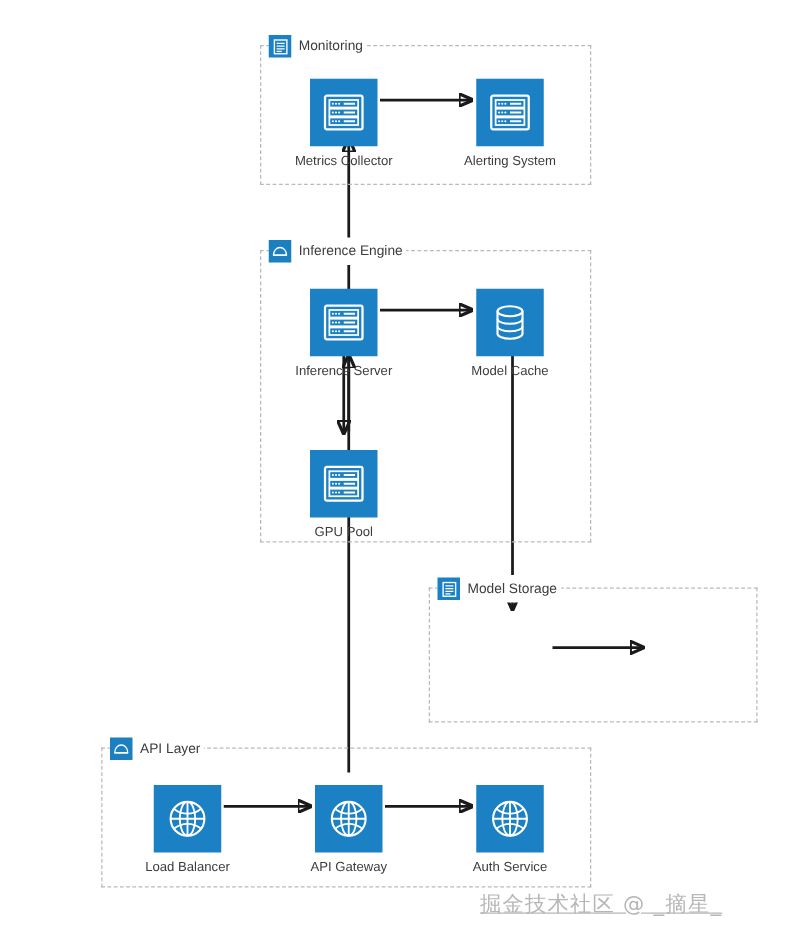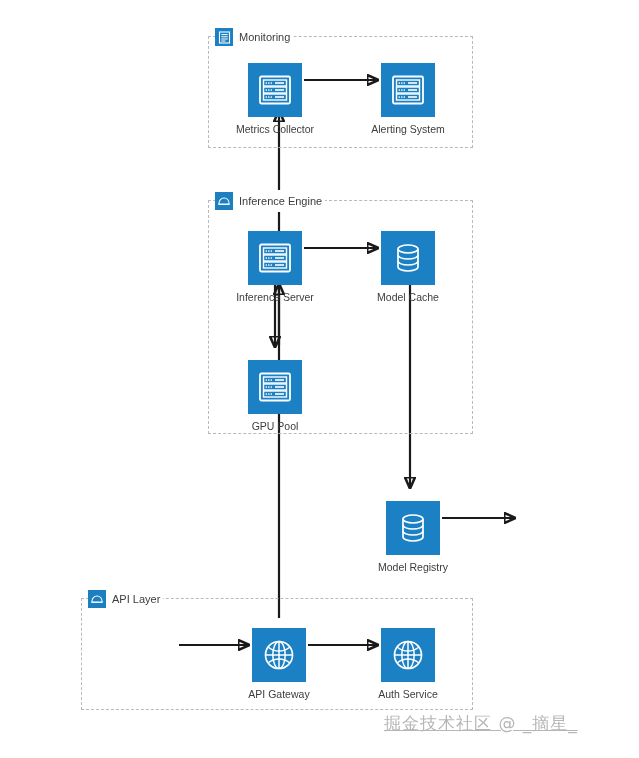"Model Storage" div.group { html: none -> <div> <div> <span> <svg> <rect></rect> <line></line> <line></line> <line></line> <line></line> </svg> </span> <span>Model Storage</span> </div> </div> }
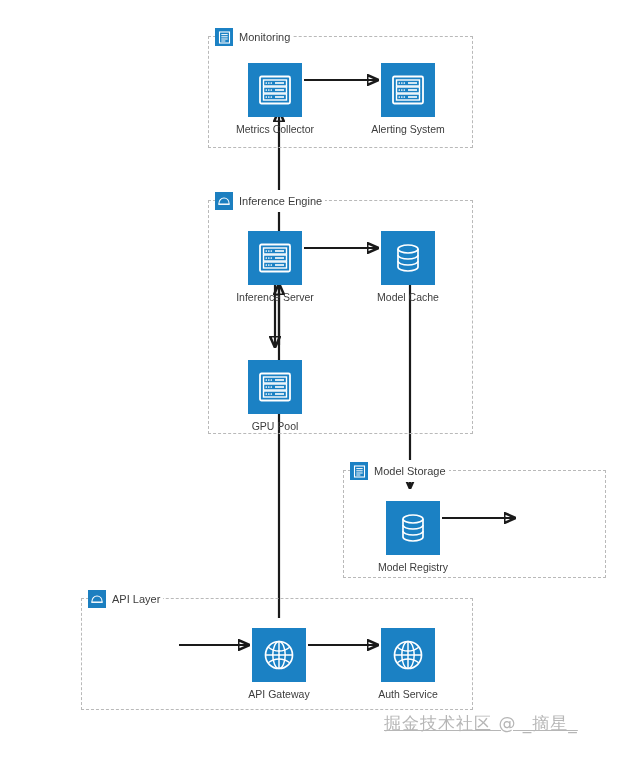"Model Registry" div.node { html: <div> <div> <svg> <ellipse></ellipse> <path></path> <path></path> <path></path> </svg> </div> <div>Model Registry</div> </div> -> none }
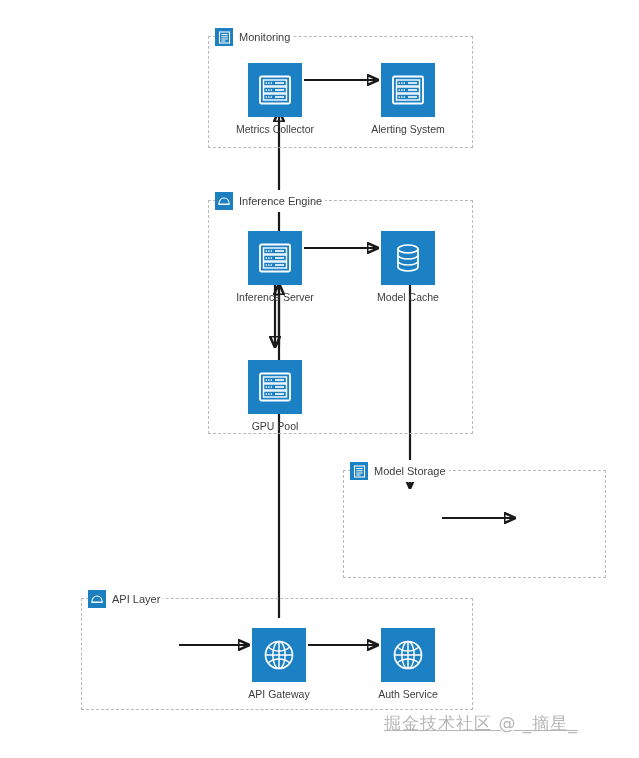"Load Balancer" div.node { html: none -> <div> <div> <svg> <circle></circle> <ellipse></ellipse> <line></line> <path></path> <path></path> <line></line> </svg> </div> <div>Load Balancer</div> </div> }
